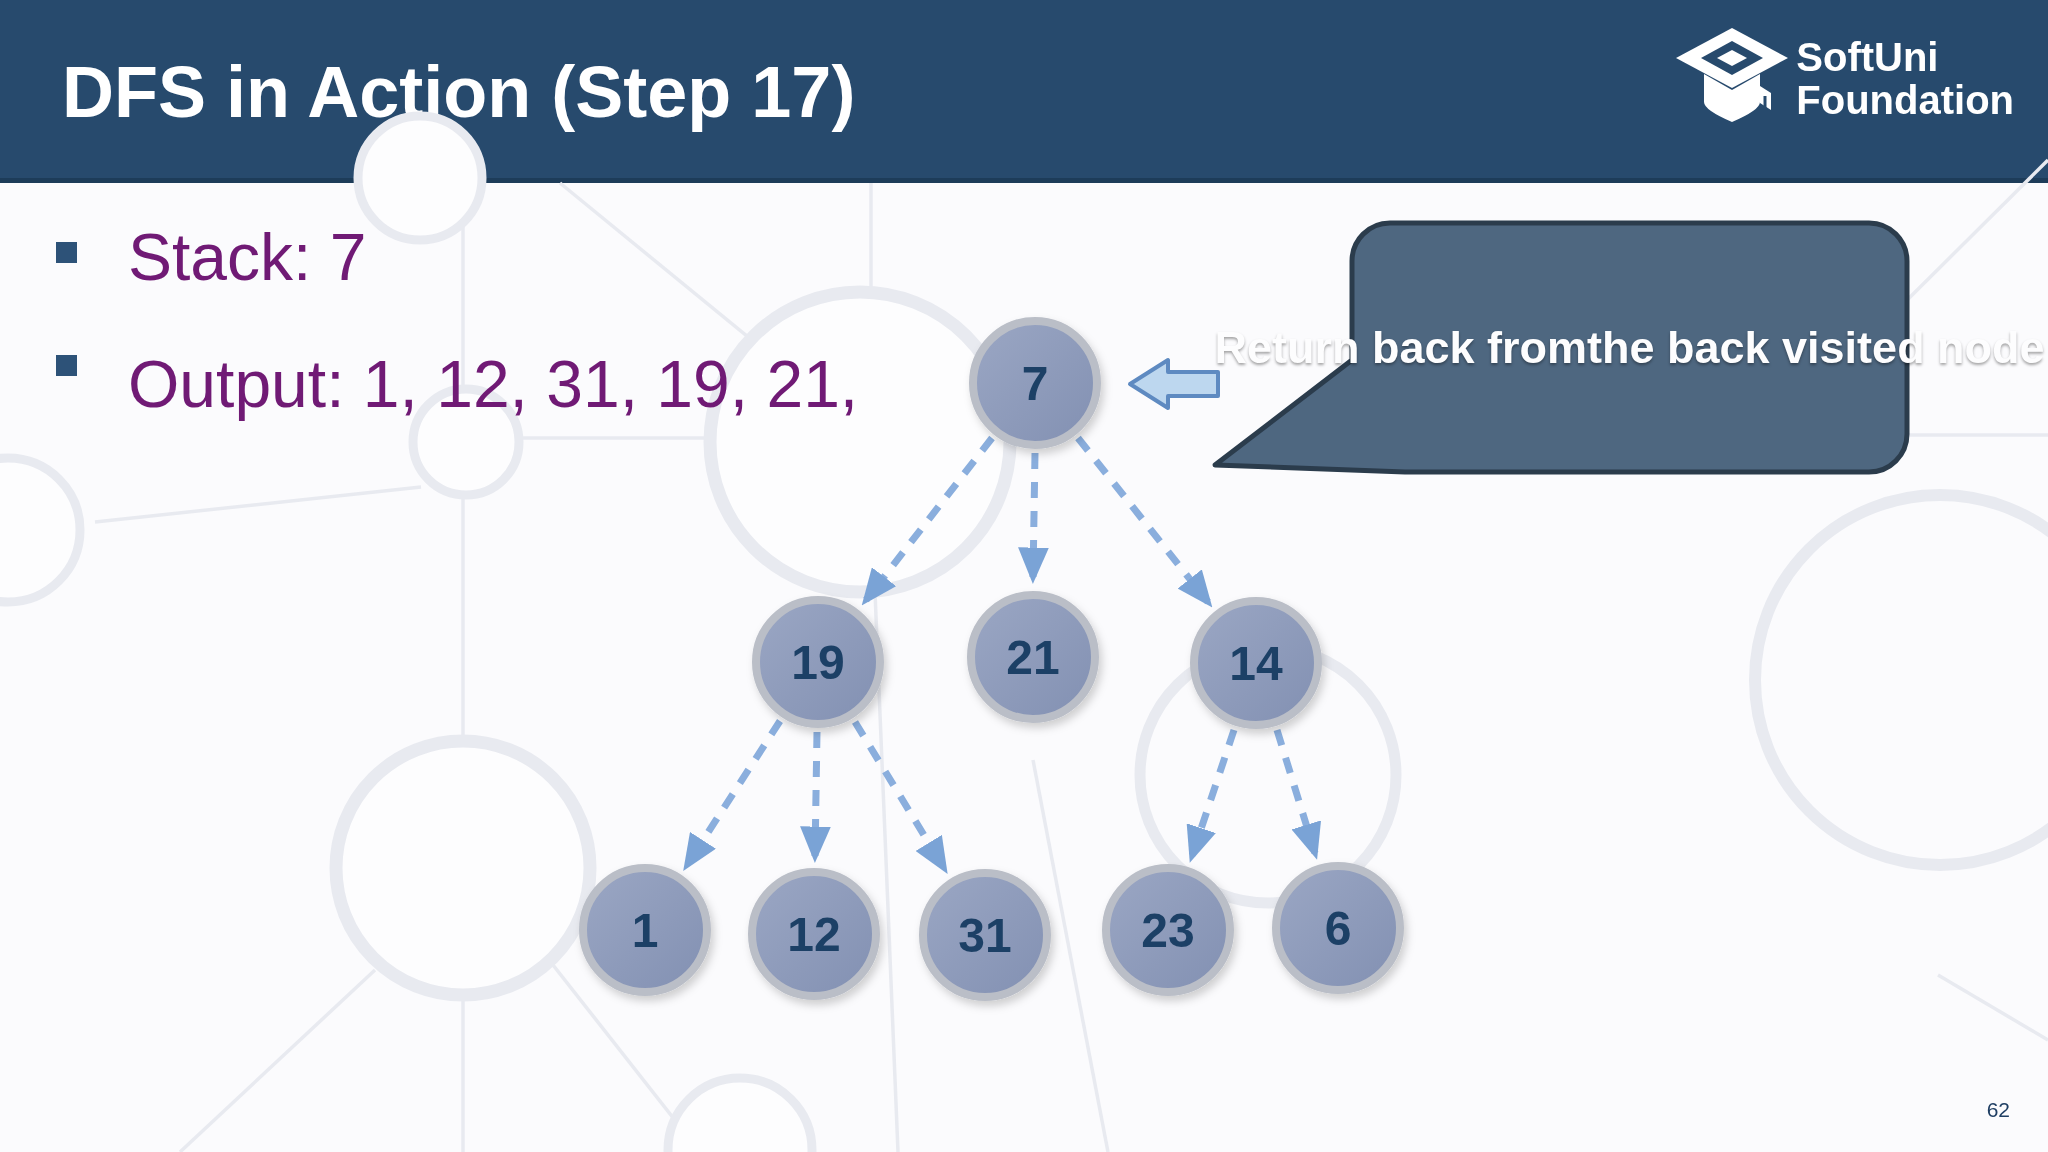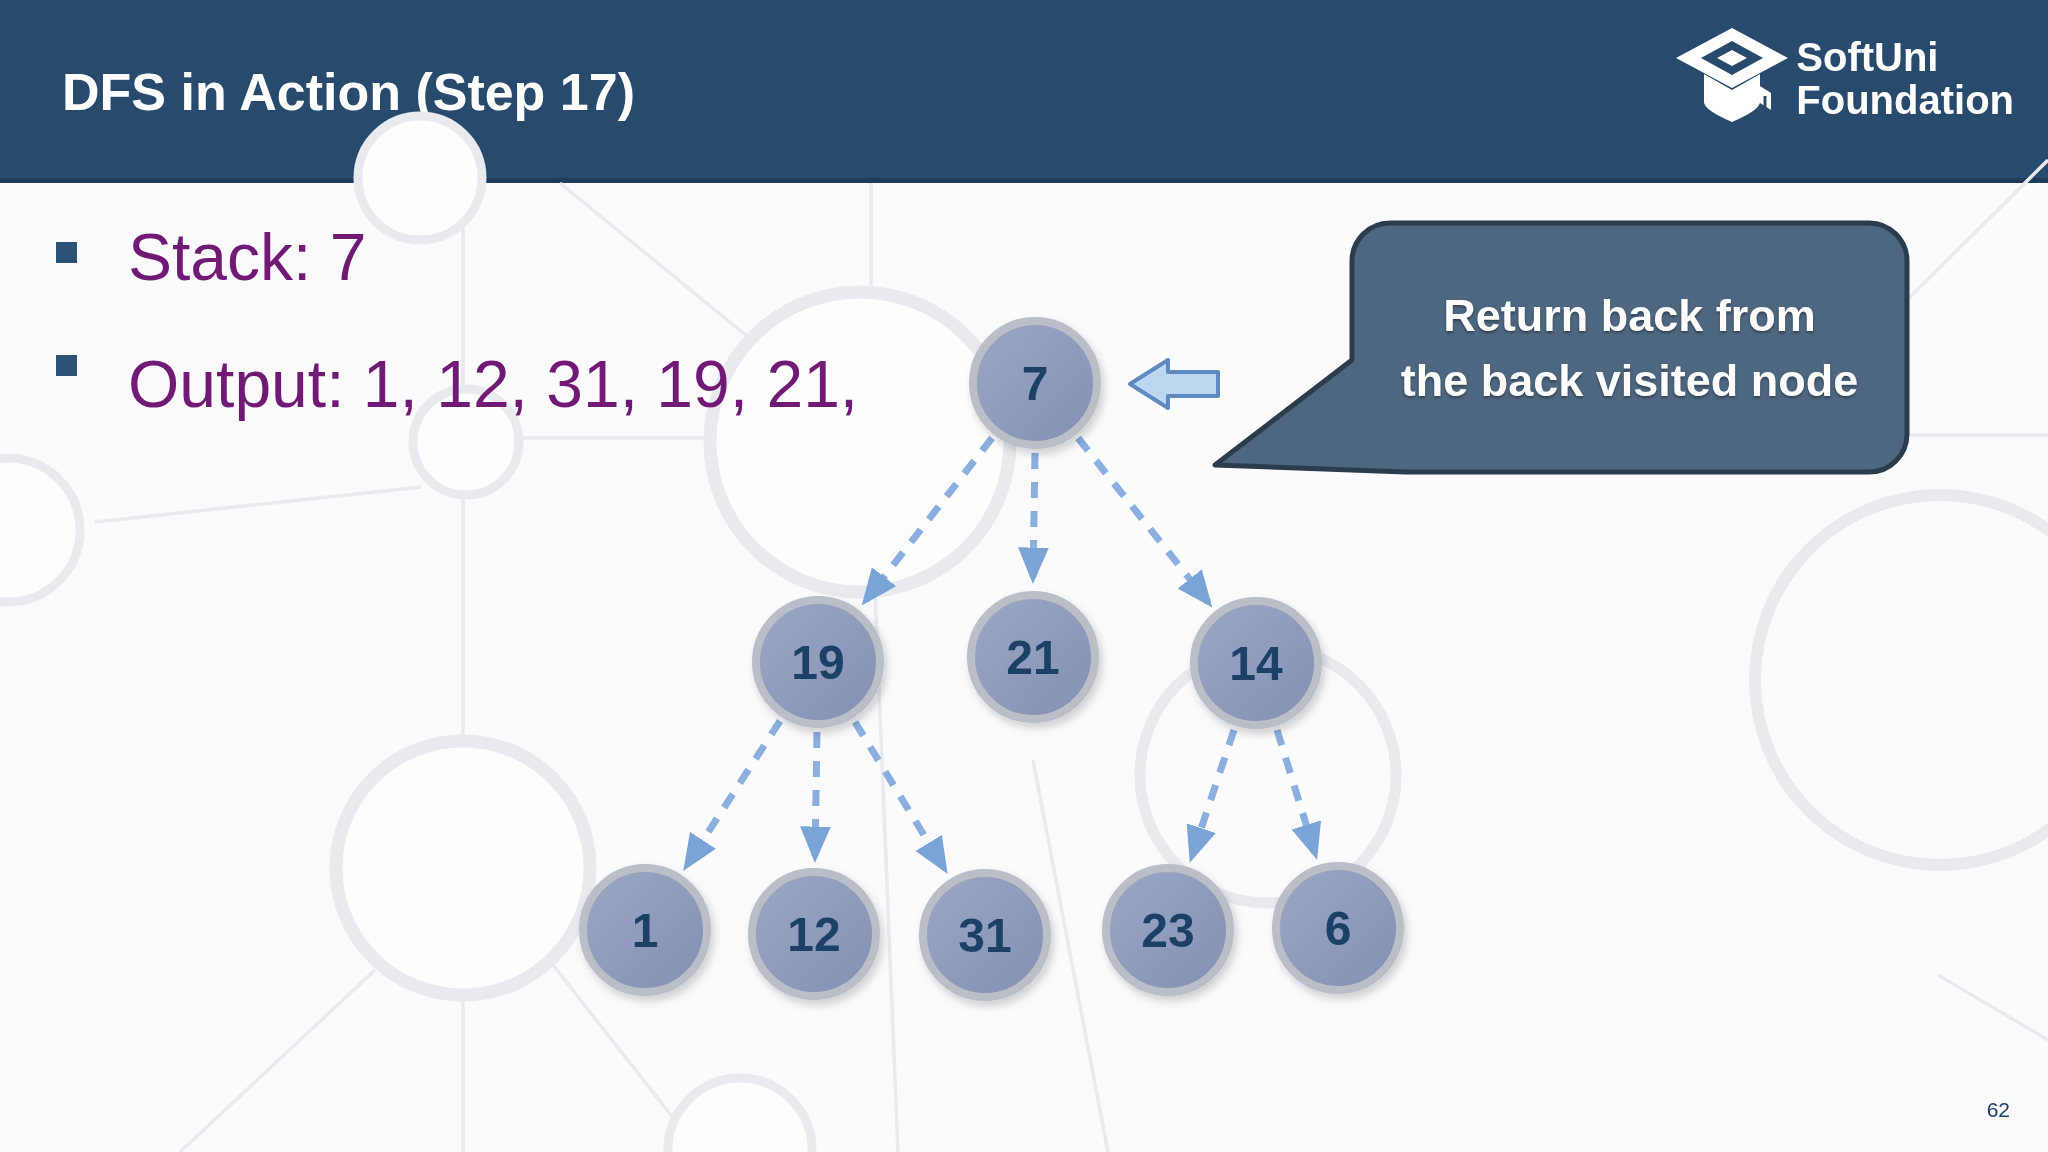"DFS in Action (Step 17)" .title { font-size: 52px -> 72px }
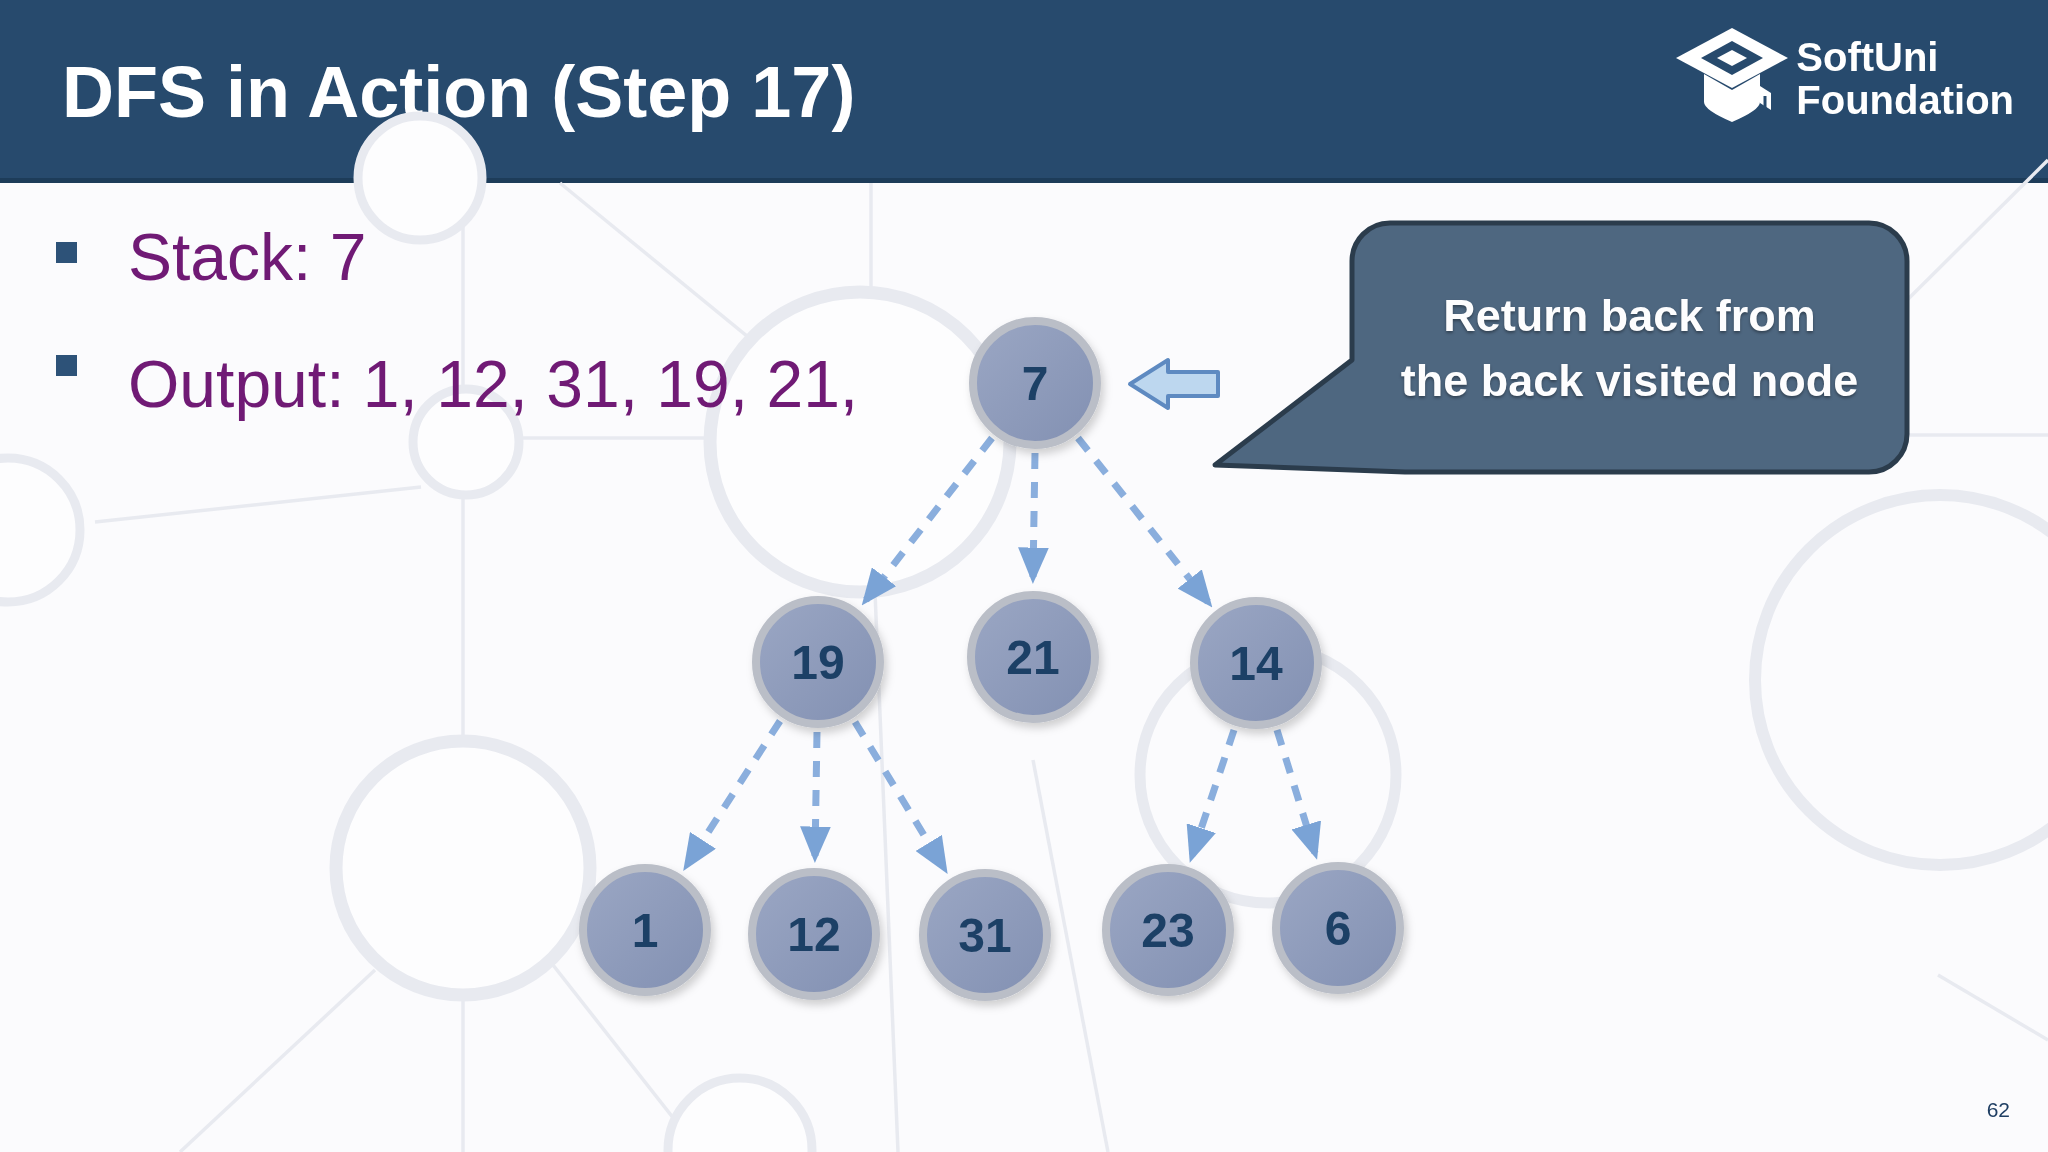"Return back from" .callout-text { flex-direction: column -> row }
